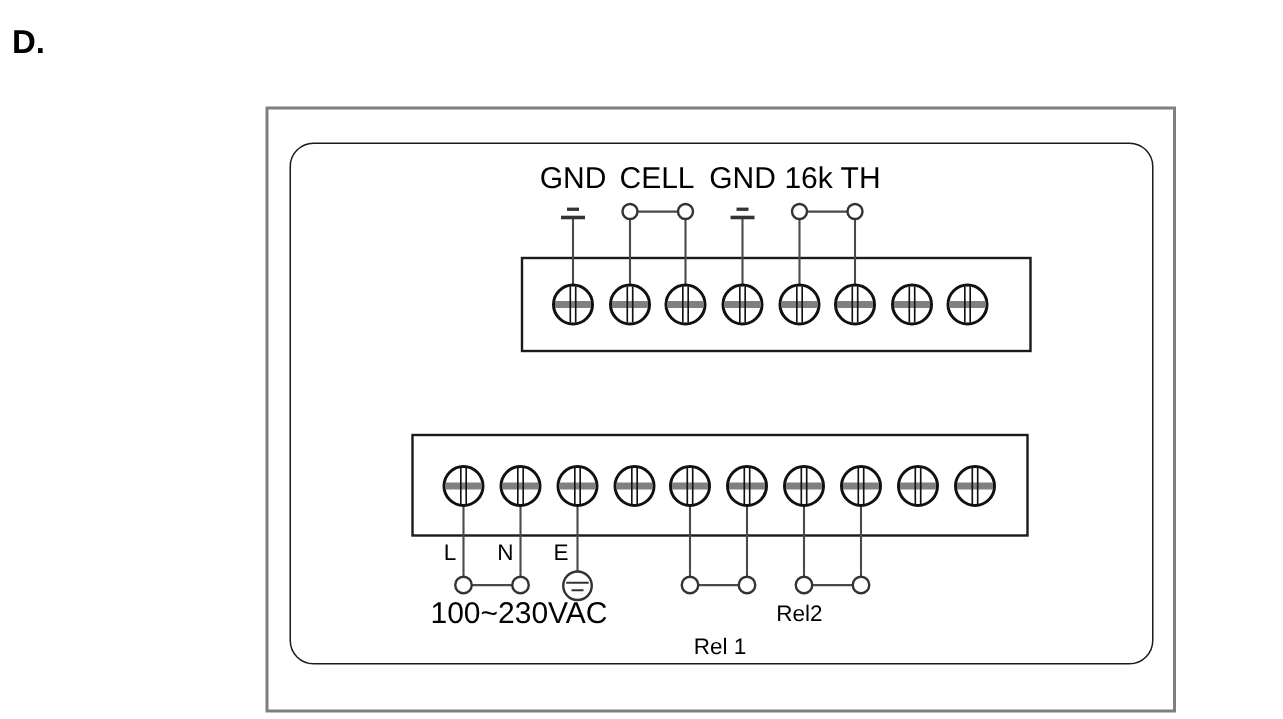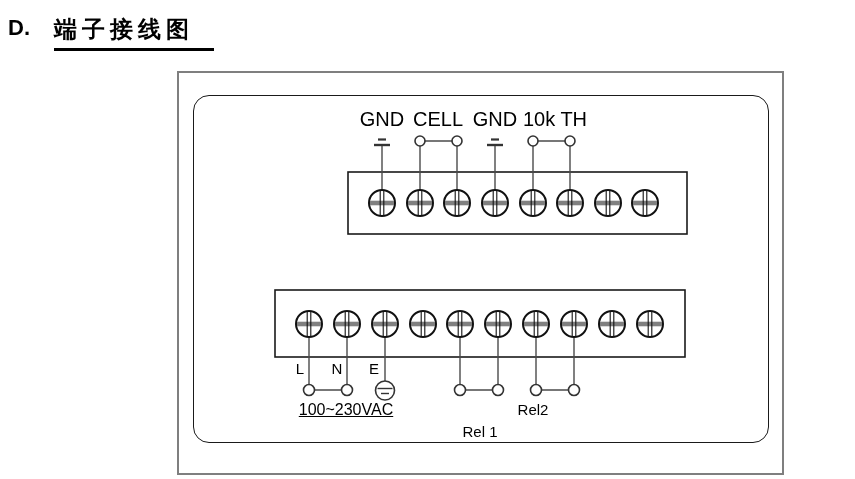"端子接线图" span.heading-text { html: <span>端子接线图</span> -> none }
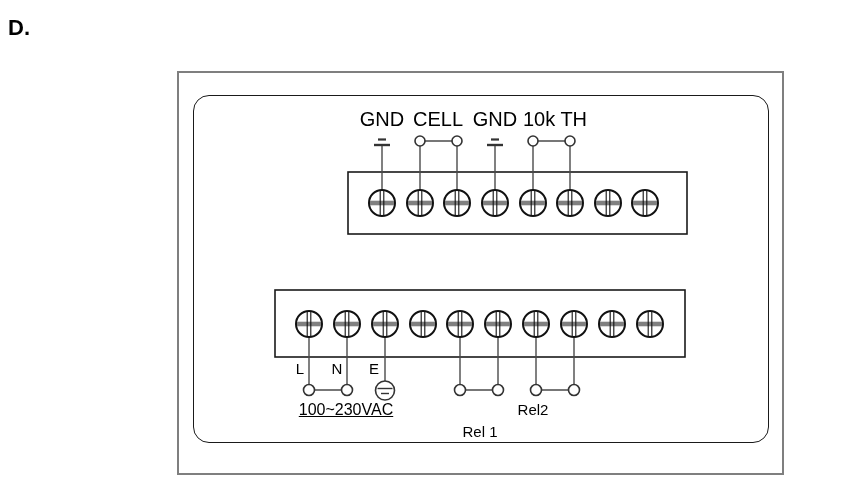"10k TH" div.lbl { text: 10k -> 16k }
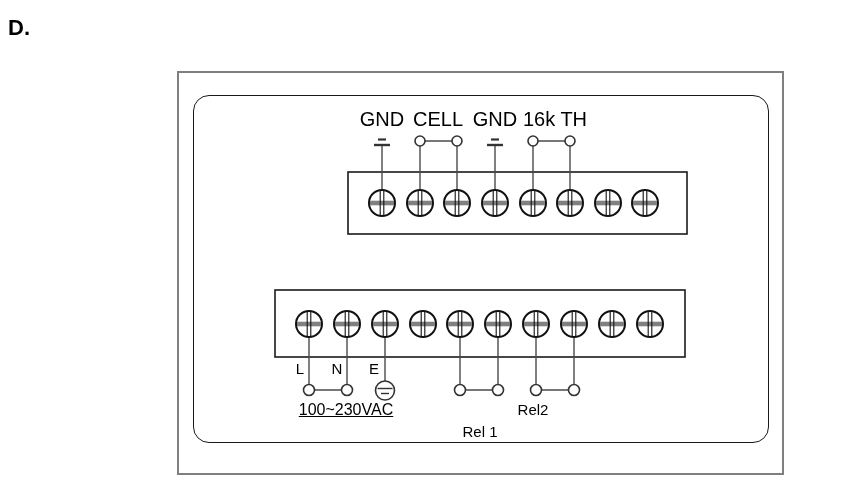"100~230VAC" .lbl.vac { font-size: 16px -> 20px; text-decoration: underline -> none }
